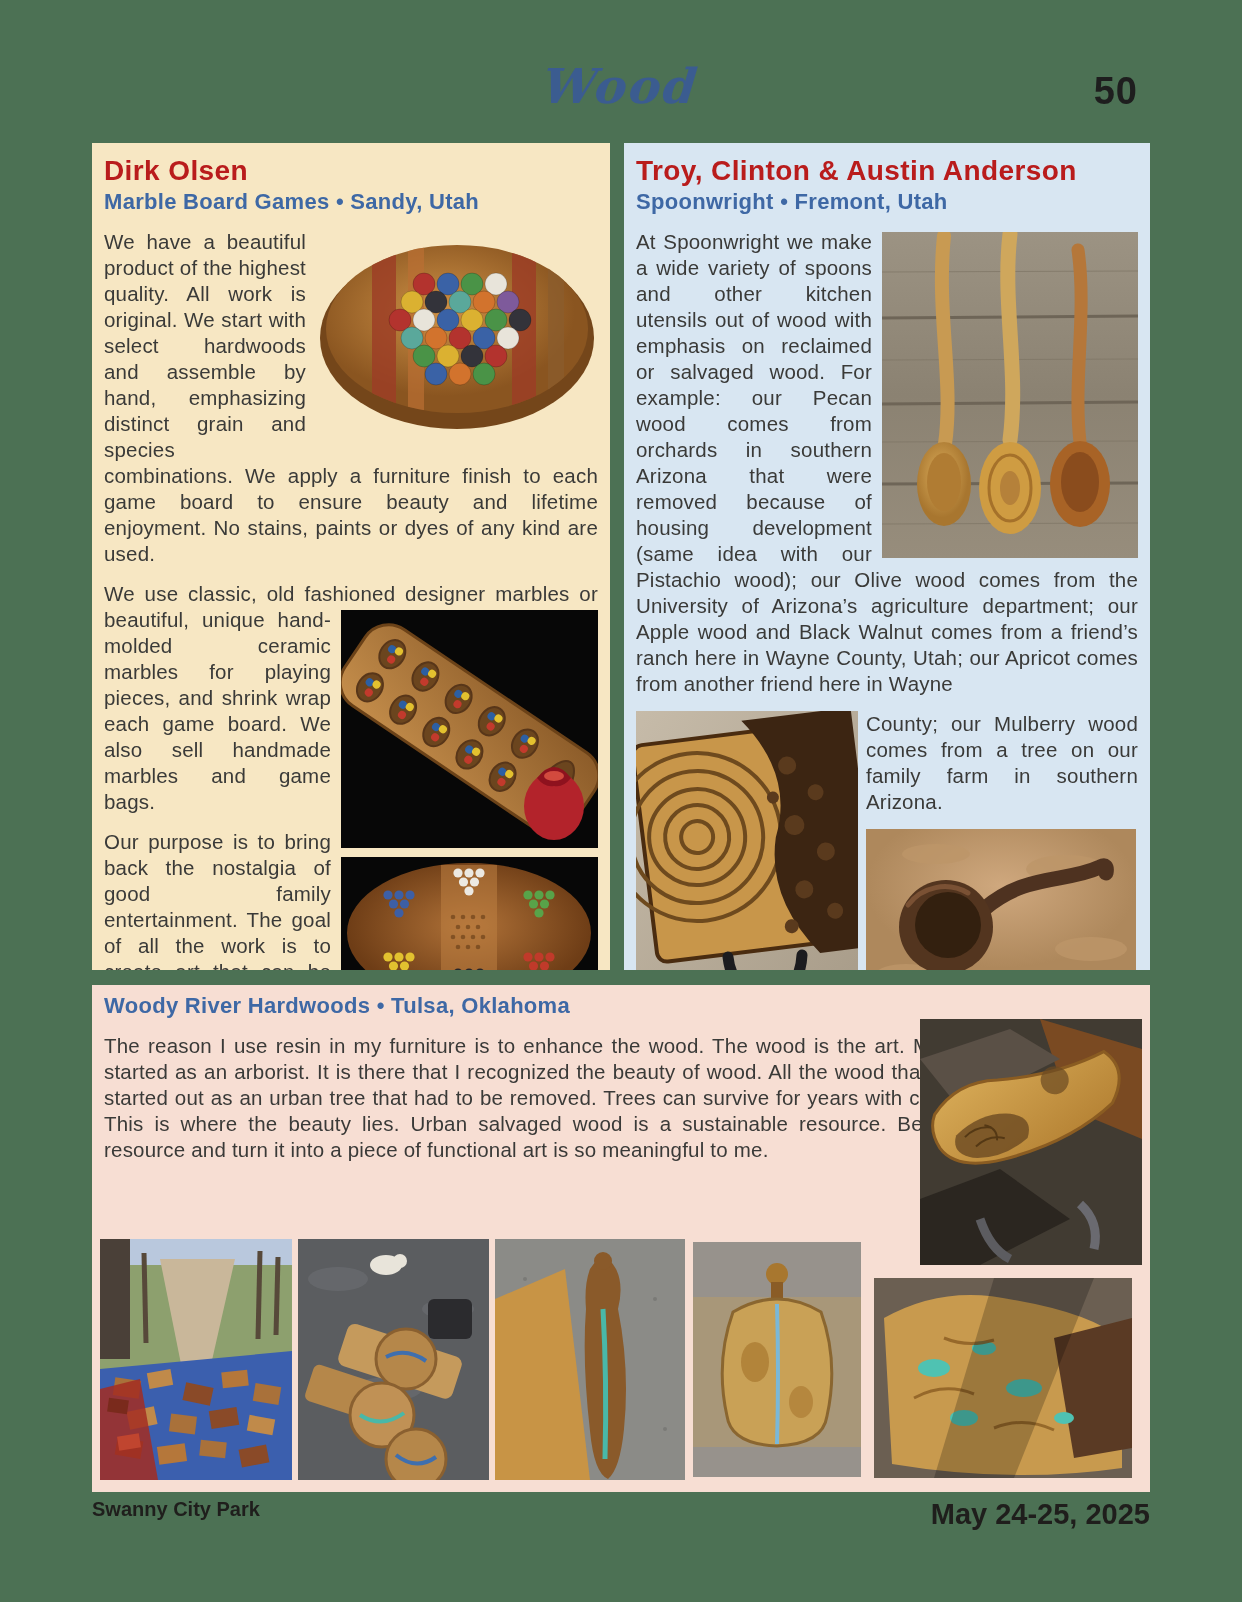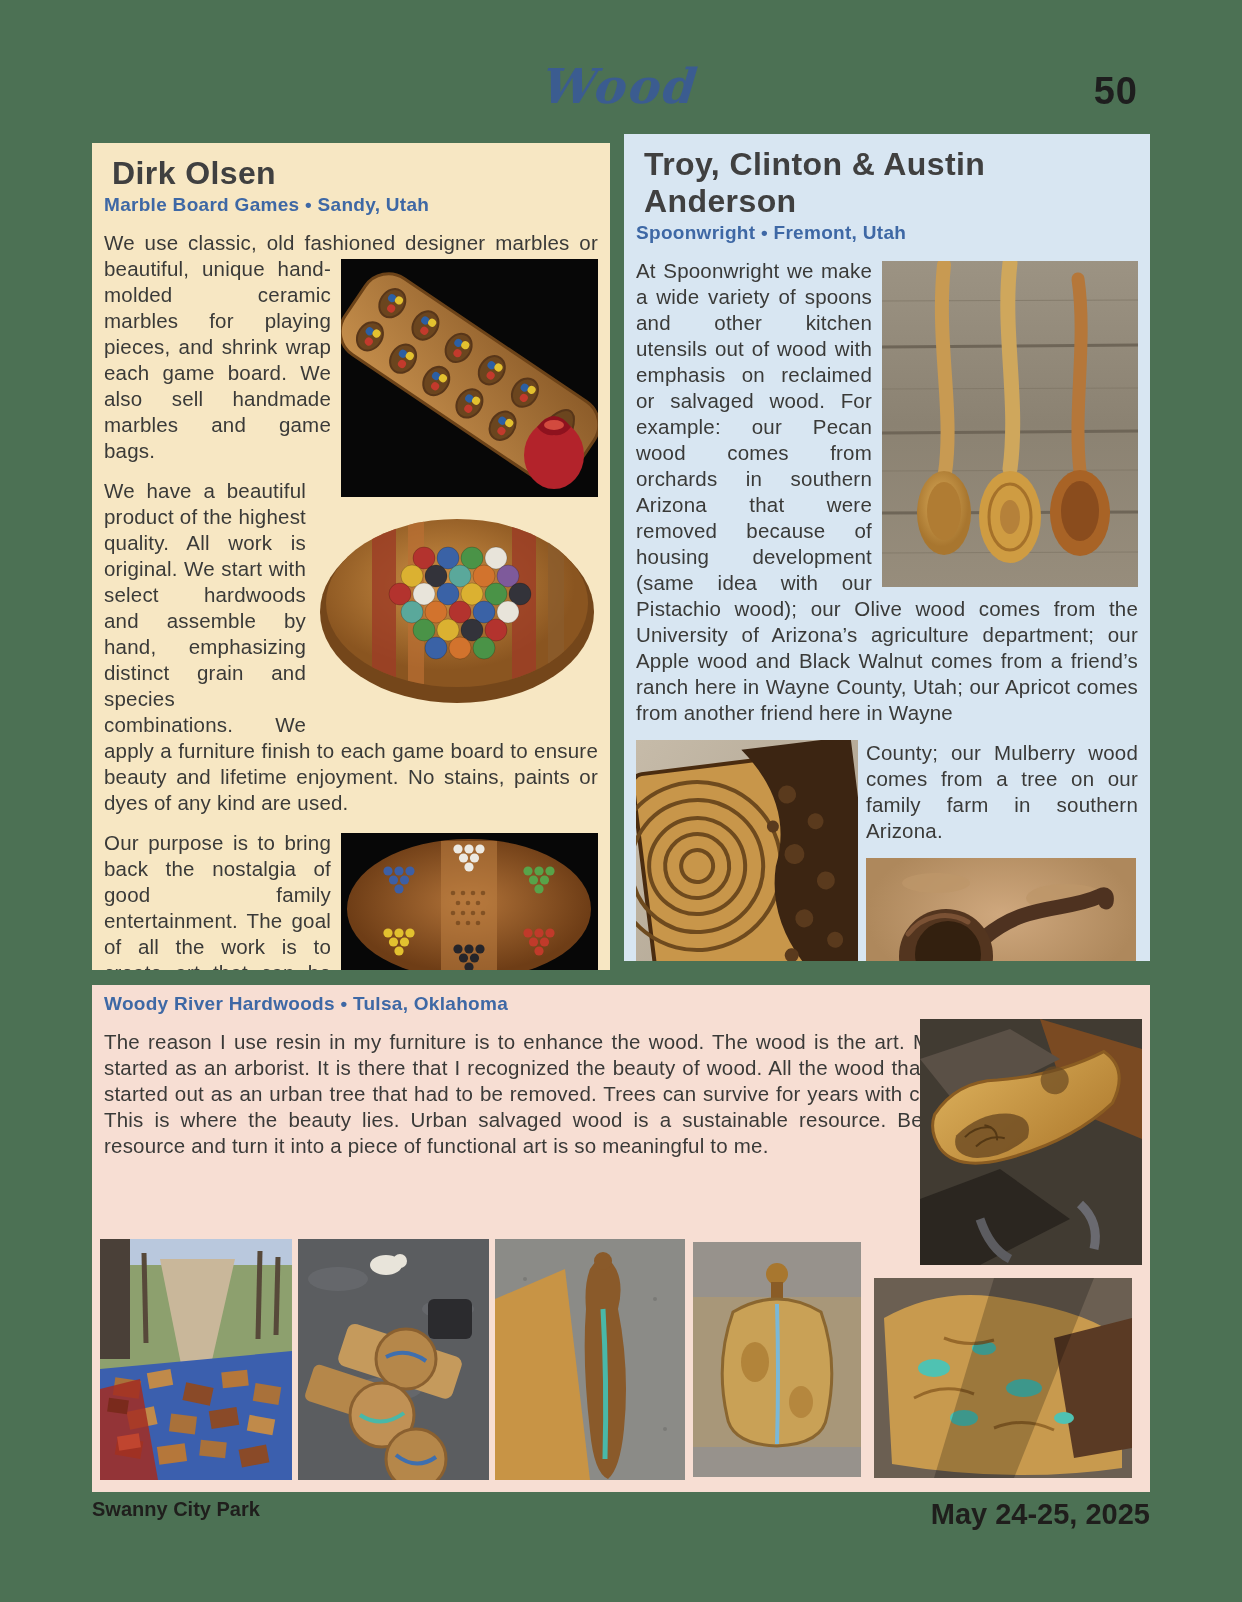"Dirk Olsen" h2.artist { color: #404040 -> #b91c1c; font-size: 32px -> 28px; margin: 4px 8px 2px -> 4px 0 2px }
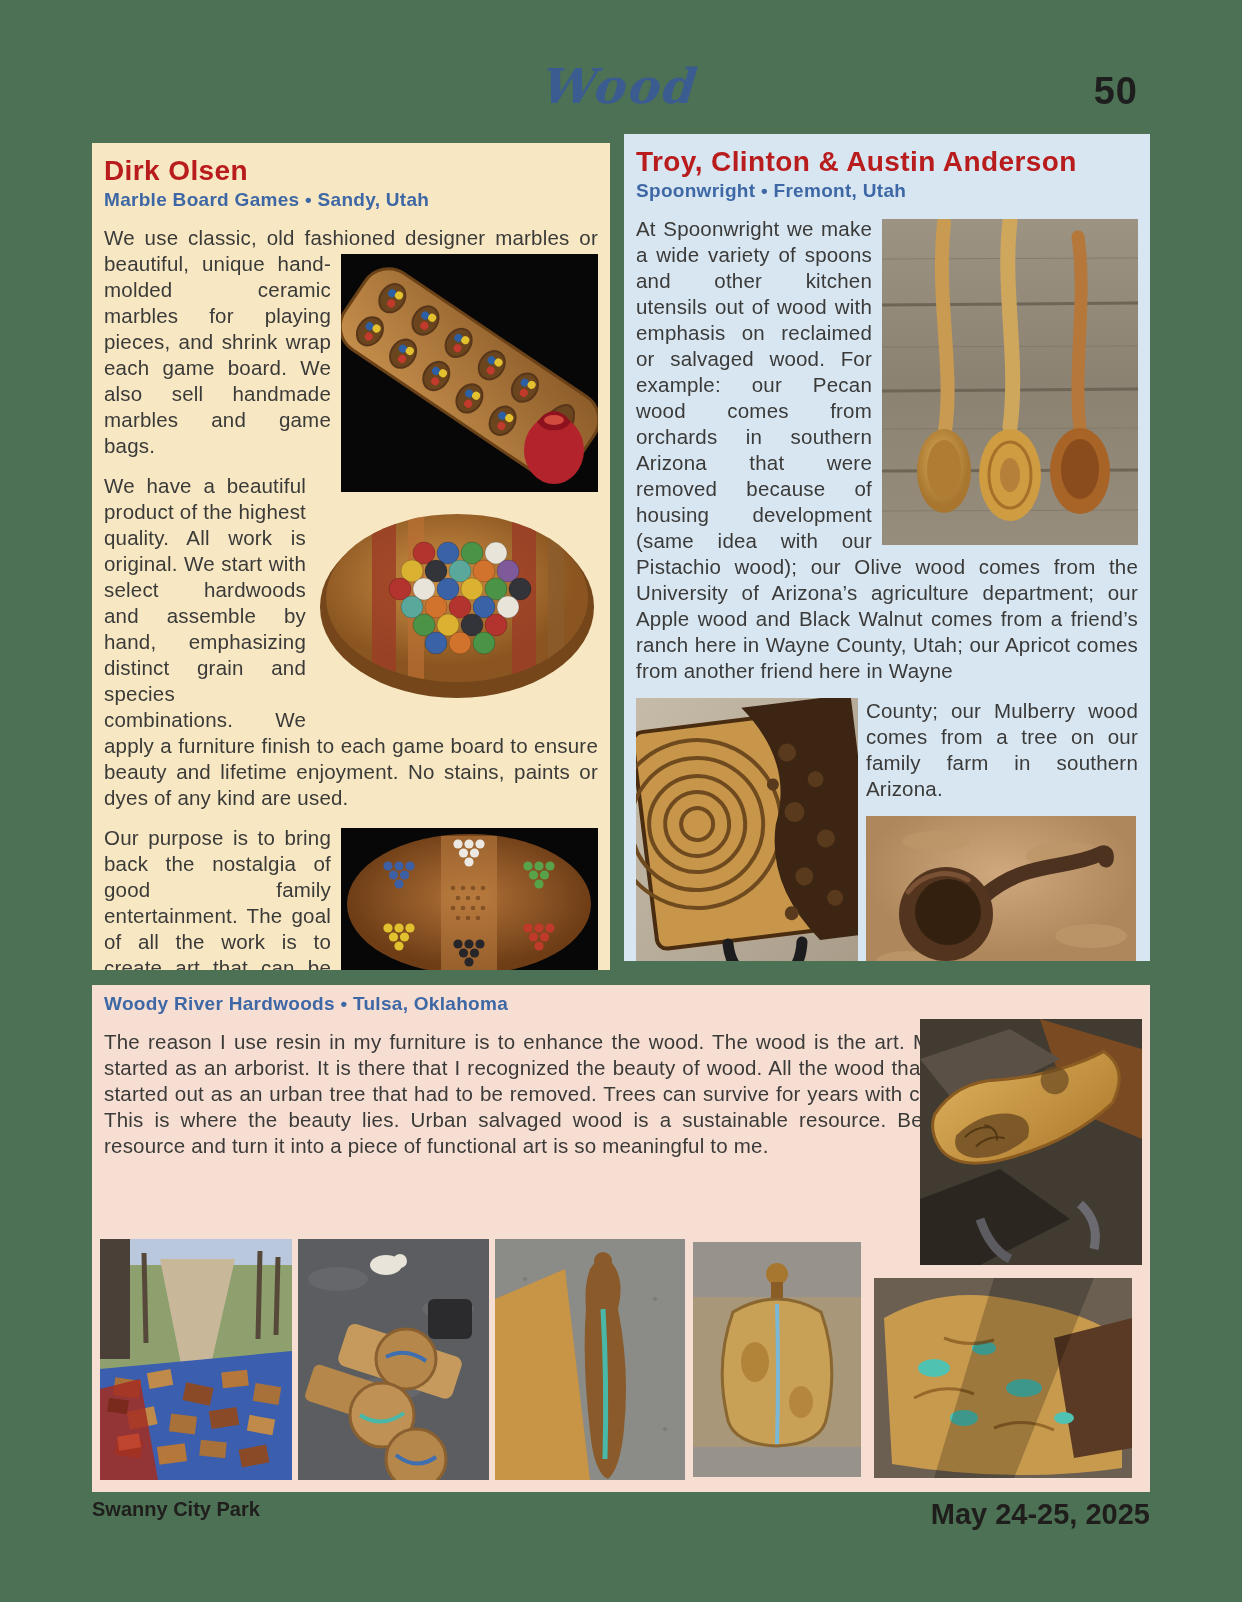"Troy, Clinton & Austin Anderson" .panel-anderson { top: 134px -> 143px }
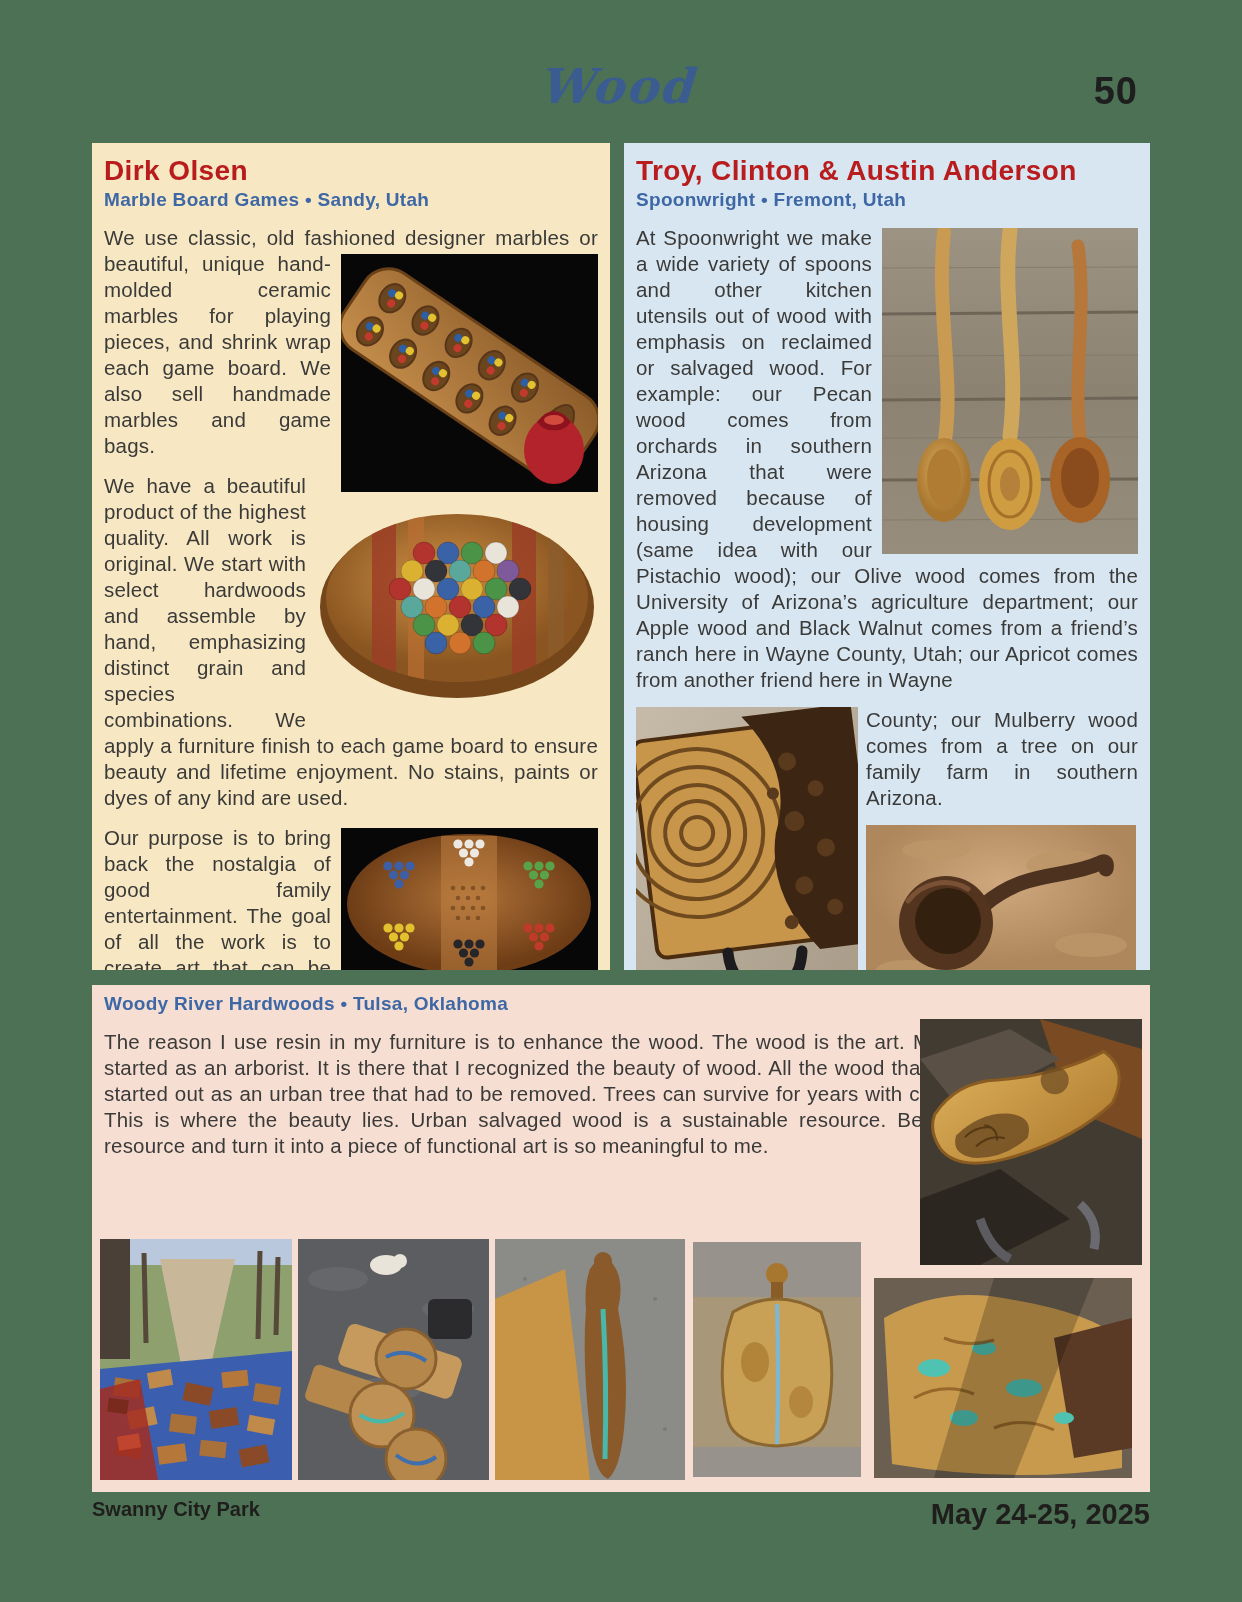"Marble Board Games • Sandy," h3.sub { font-size: 19px -> 22px }
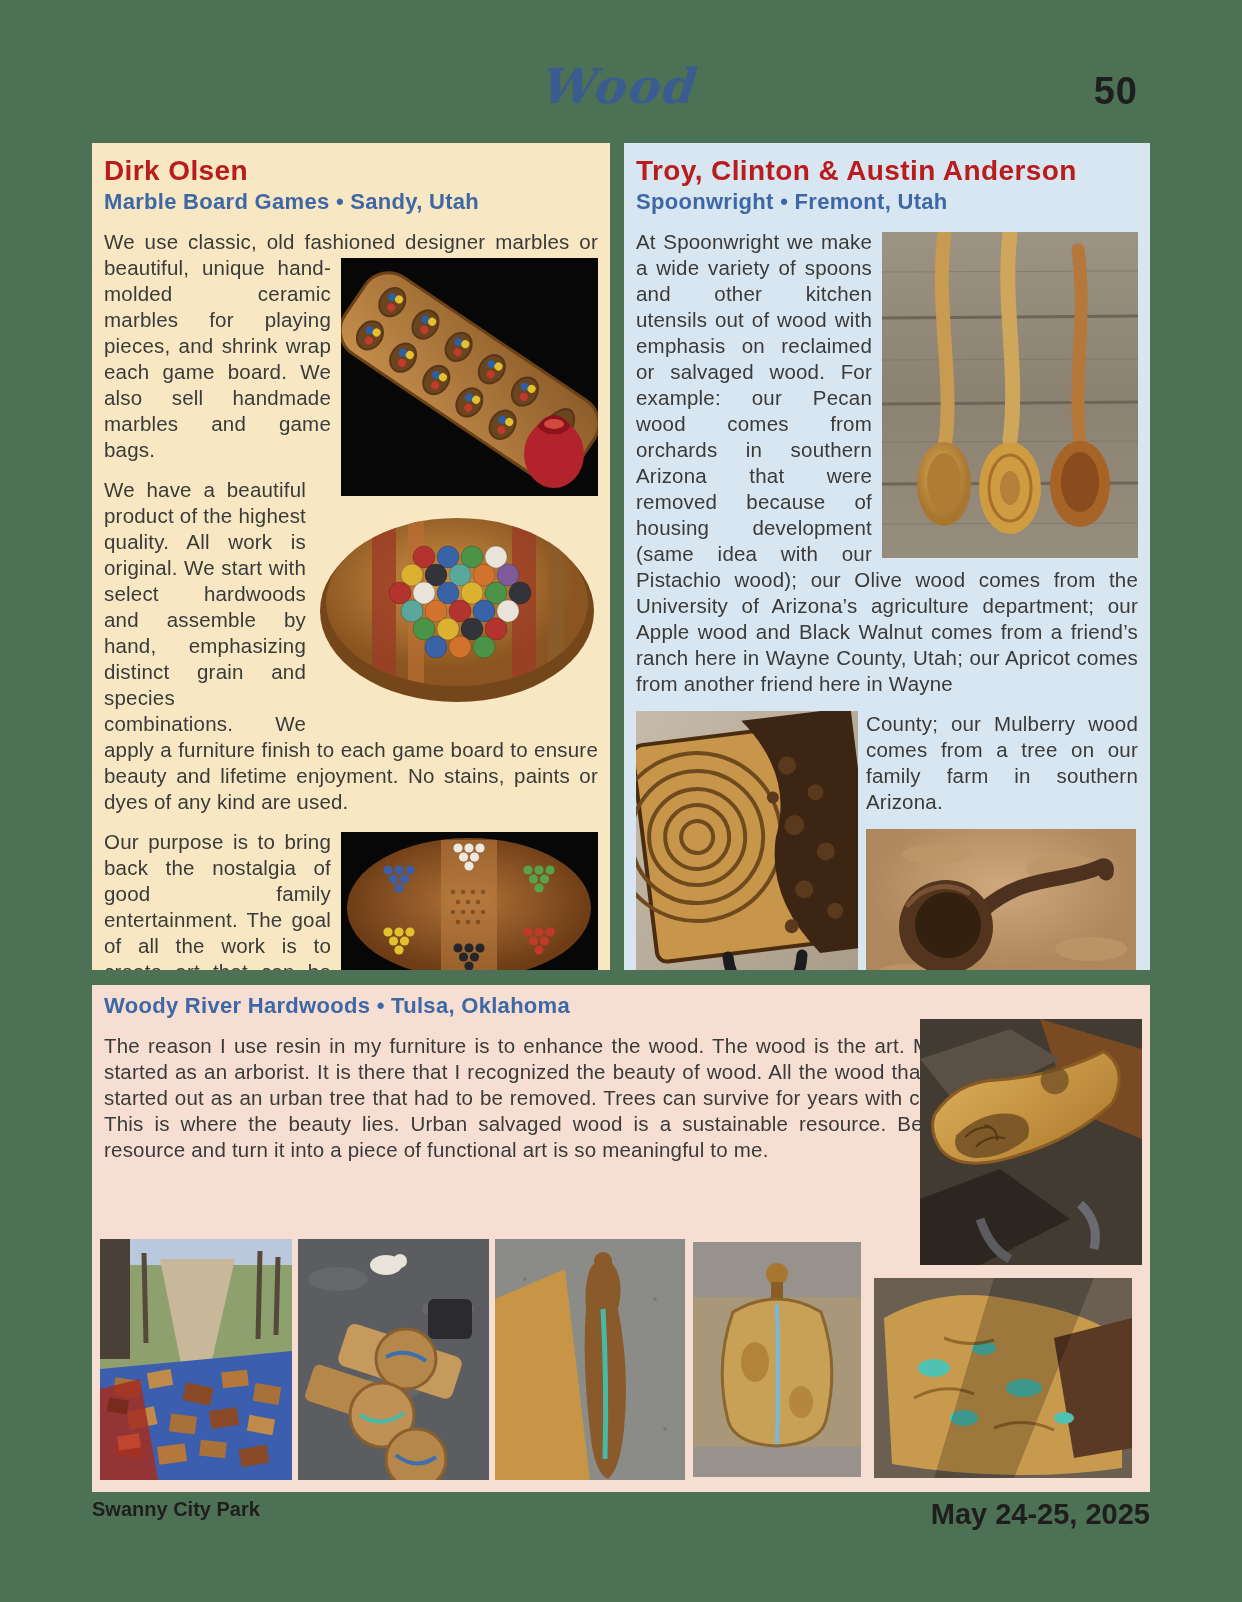"We use classic, old fashioned" p.bio { order: before "We have a beautiful product" -> after "We have a beautiful product" }
